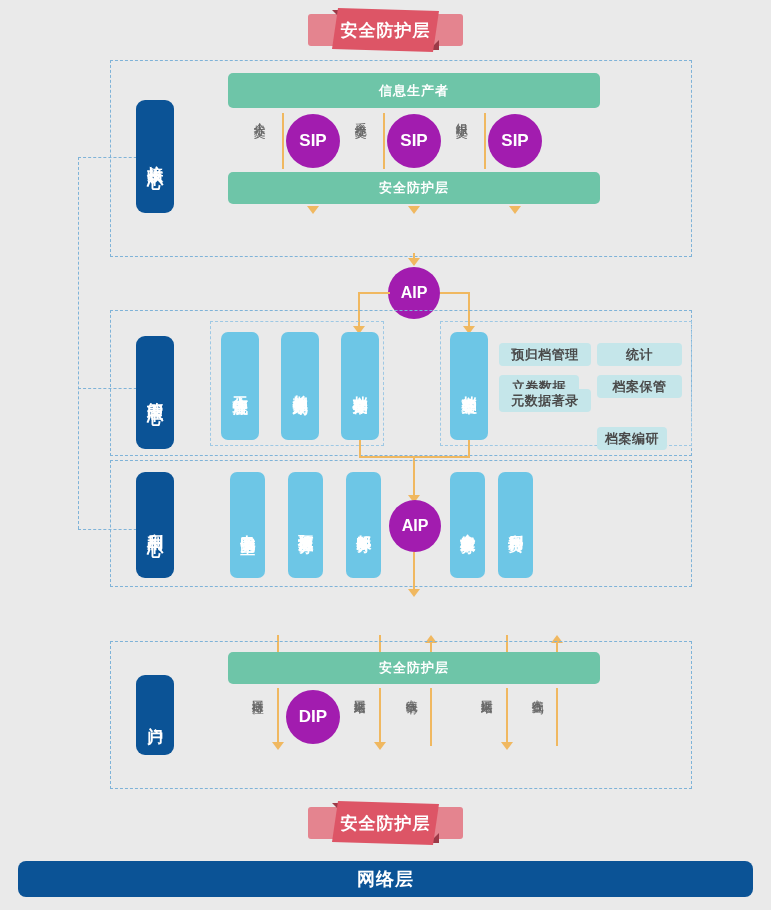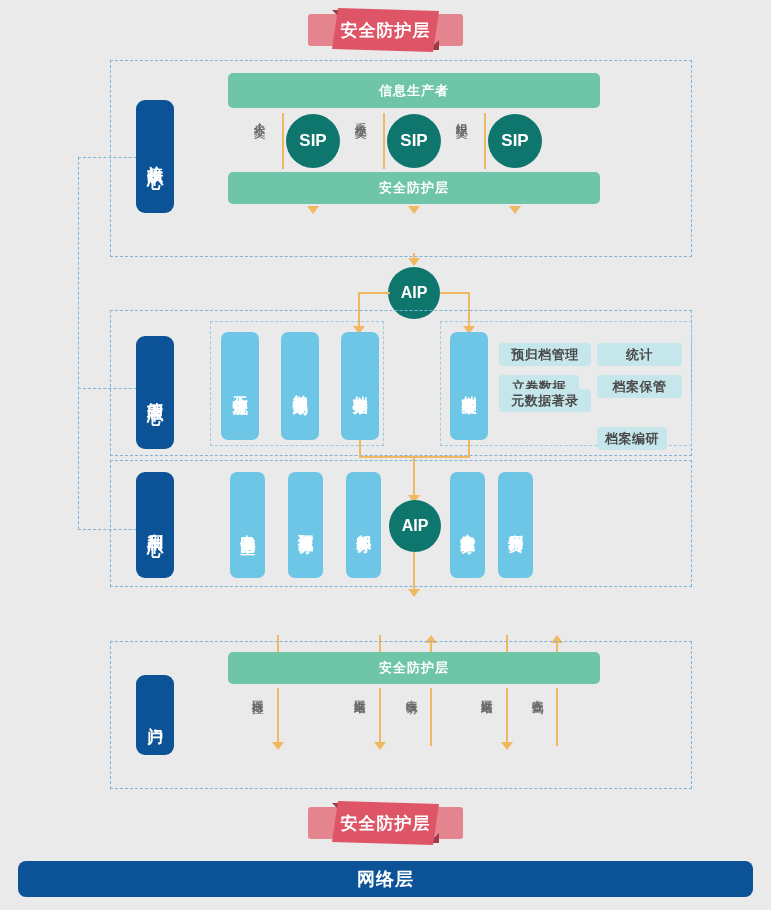"SIP" .circle { background: #0f766e -> #a21caf }
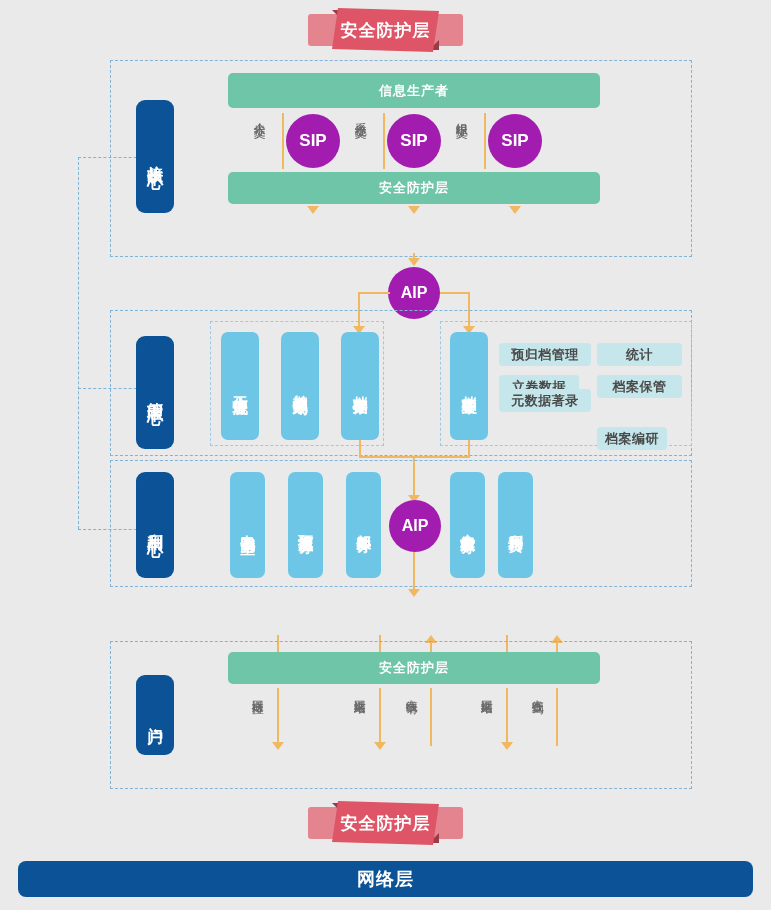"DIP" div.circle { html: none -> <div>DIP</div> }
